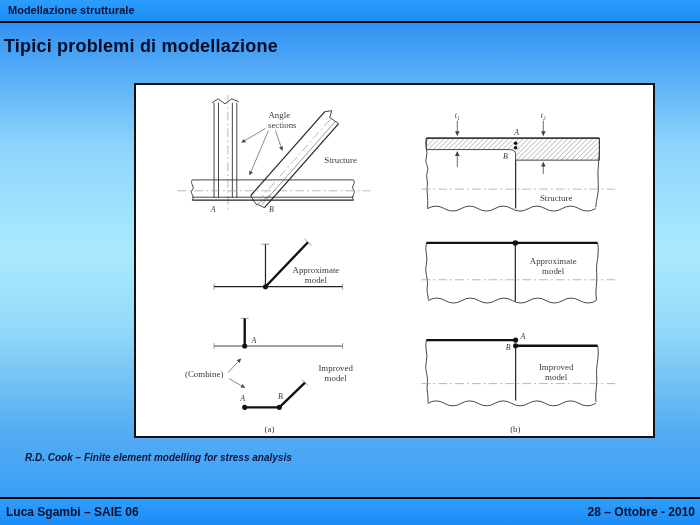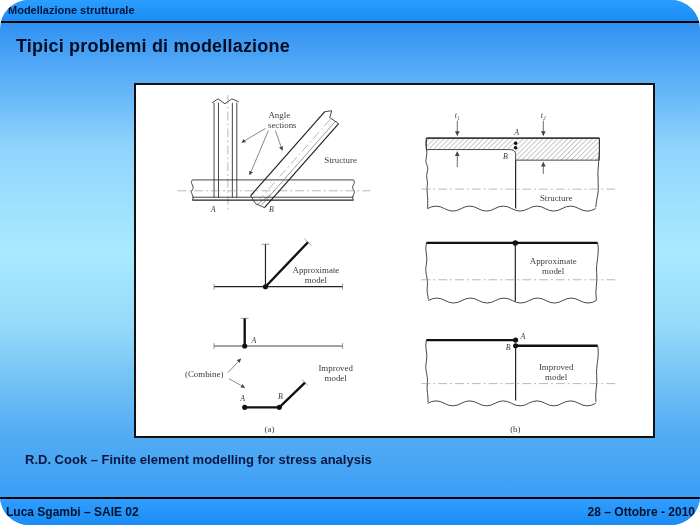"Modellazione strutturale" .slide { border-radius: 29px -> none }
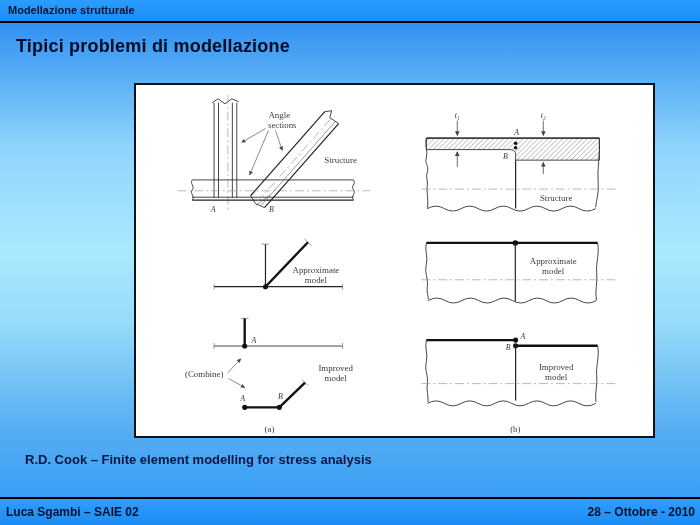"Tipici problemi di modellazione" .title { left: 16px -> 4px }
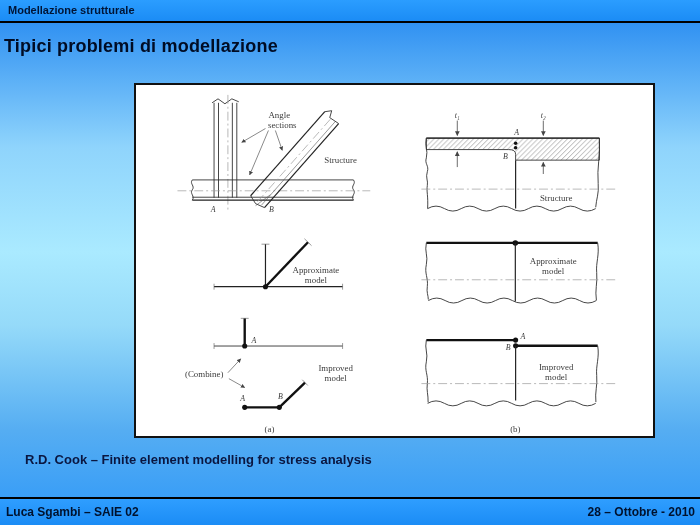"R.D. Cook – Finite element" .citation { font-size: 13px -> 10px; font-style: none -> italic }
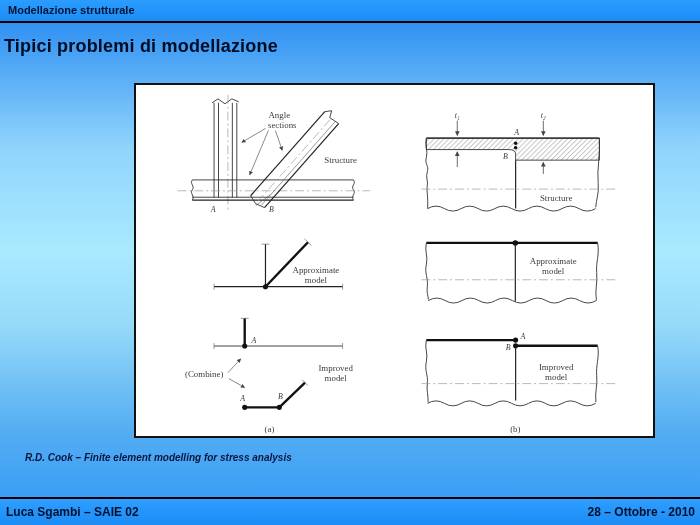"Luca Sgambi – SAIE 02" span { text: 02 -> 06 }
